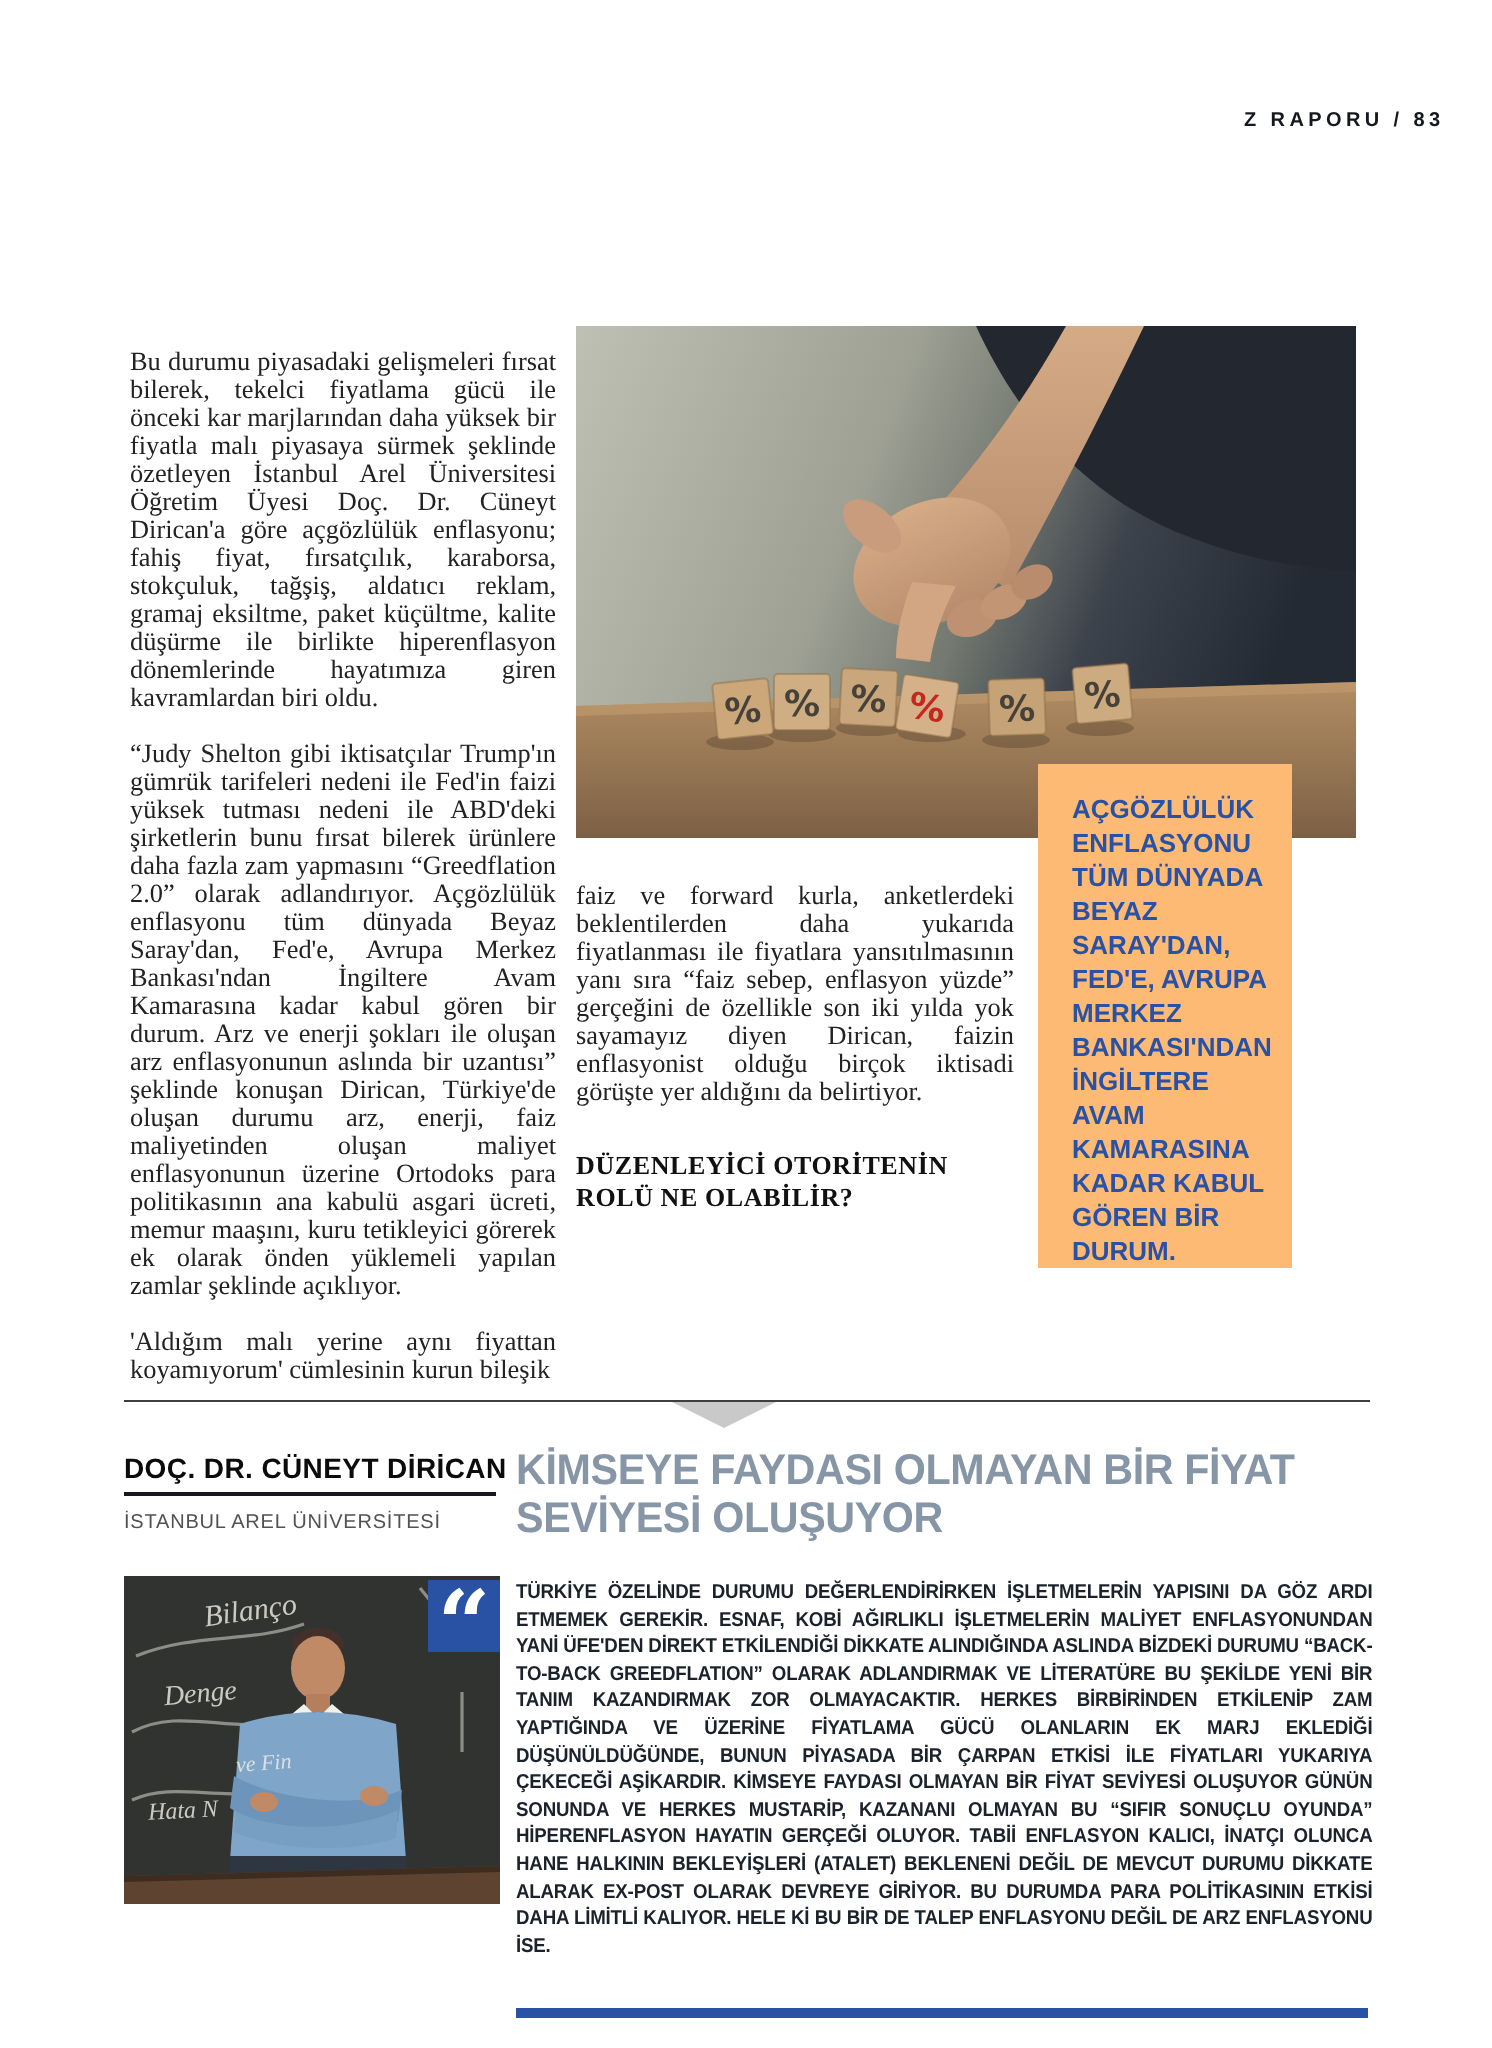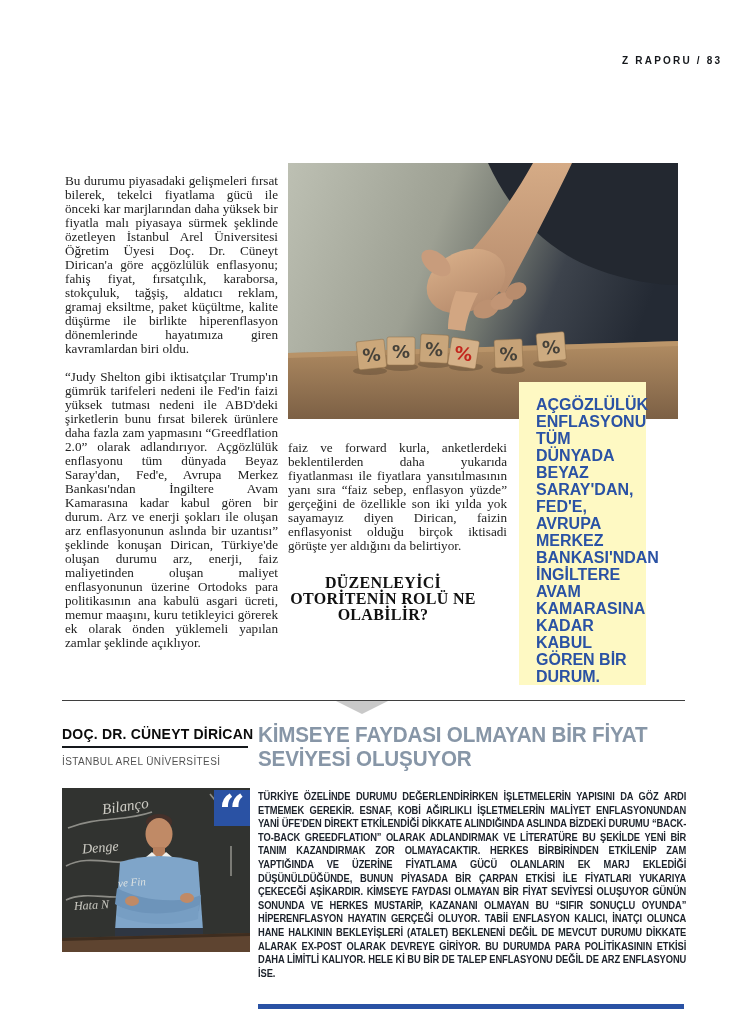"AÇGÖZLÜLÜK ENFLASYONU TÜM DÜNYADA BEYAZ" .pullquote { background: #fef9c3 -> #fdba74; font-size: 16px -> 13px }
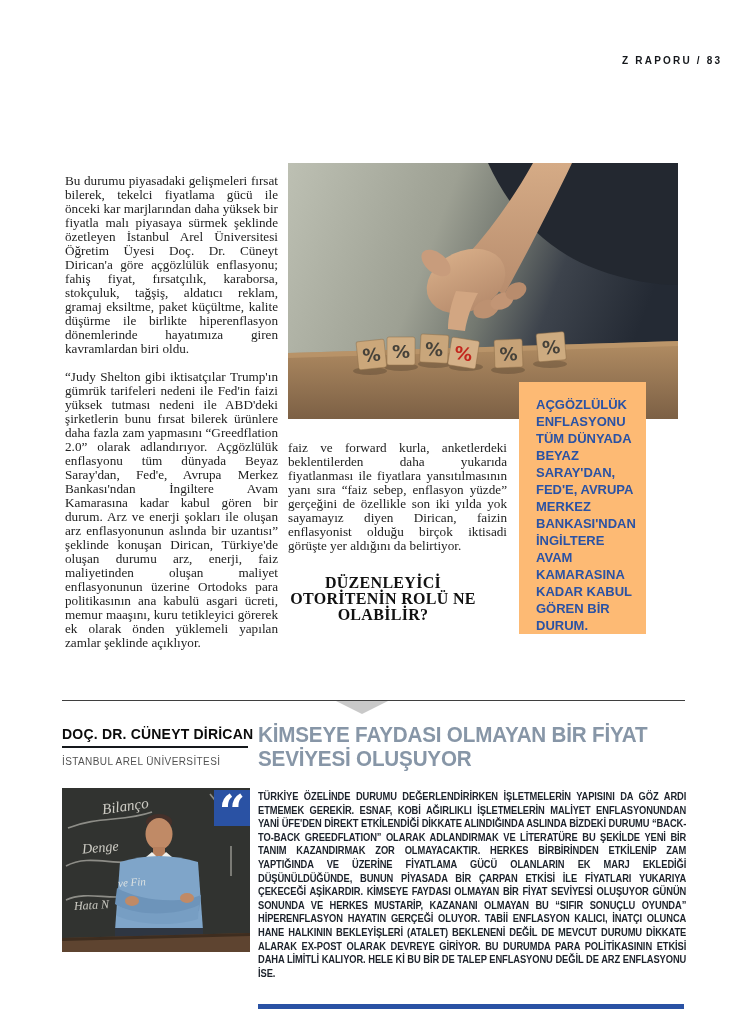"DÜZENLEYİCİ OTORİTENİN ROLÜ NE OLABİLİR?" .col-mid h3 { font-size: 16px -> 13px; text-align: center -> left }
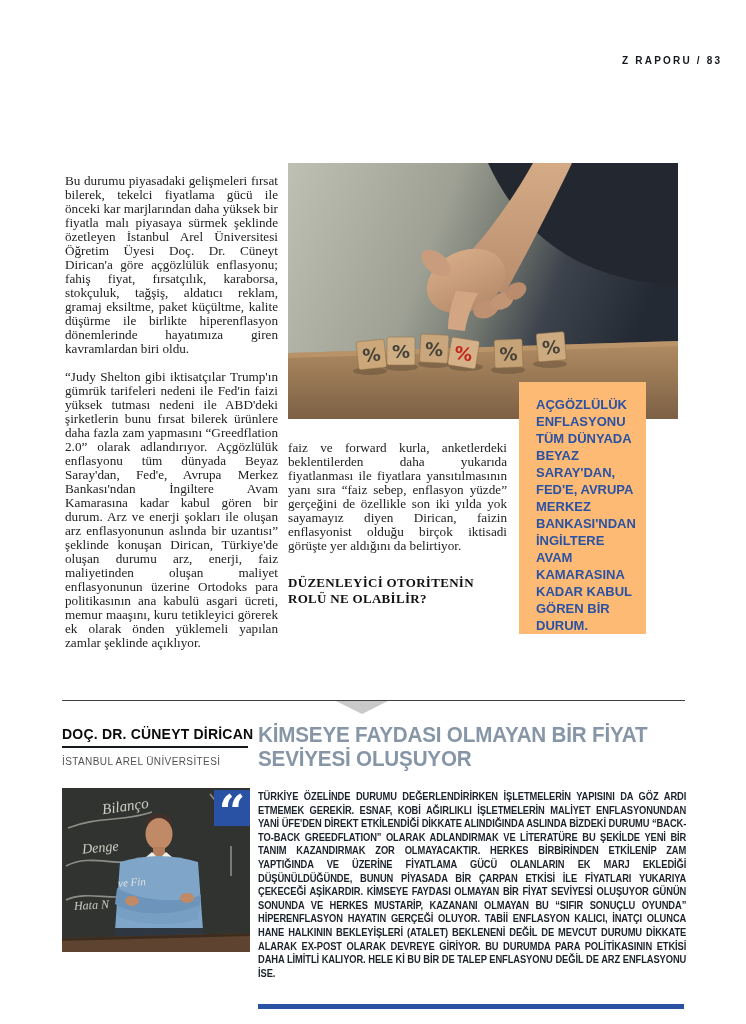"'Aldığım malı yerine aynı fiyattan" p { html: none -> <p>'Aldığım malı yerine aynı fiyattan koyamıyorum' cümlesinin kurun bileşik</p> }
